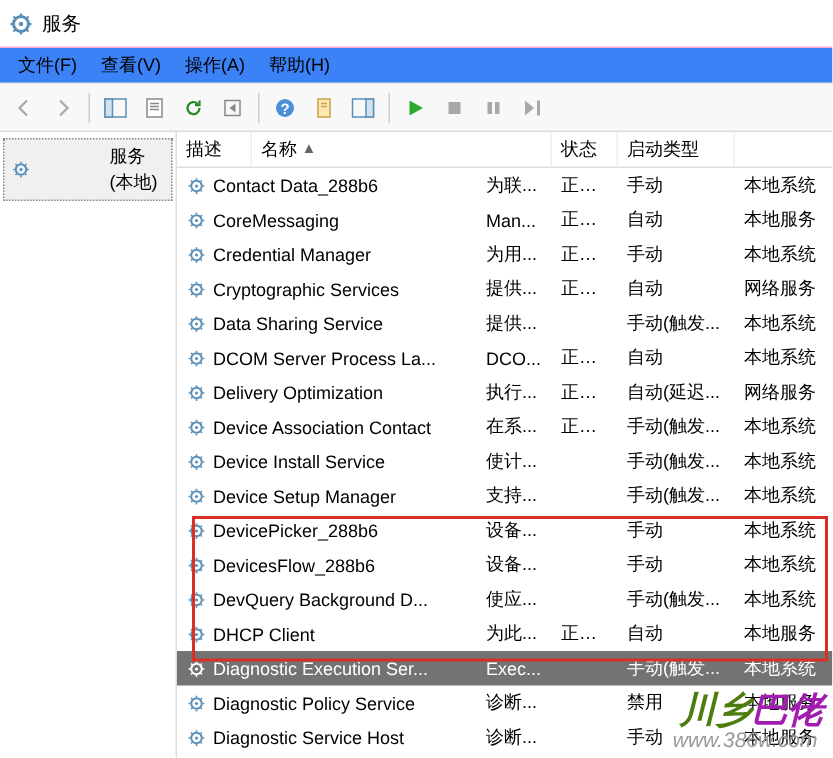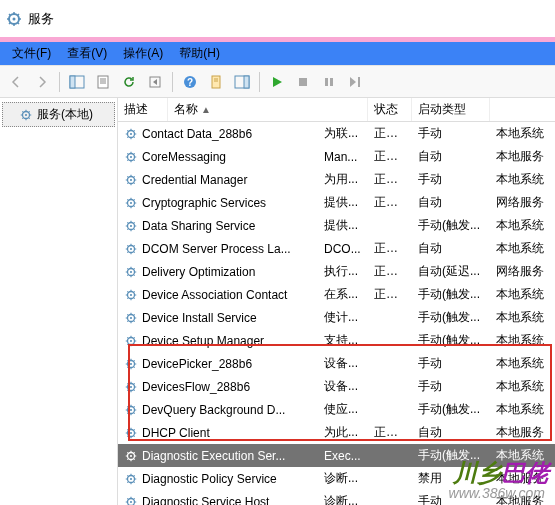"服务" .titlebar { border-bottom: 5px solid #f9a8d4 -> 1px solid #f9a8d4; height: 42px -> 32px }
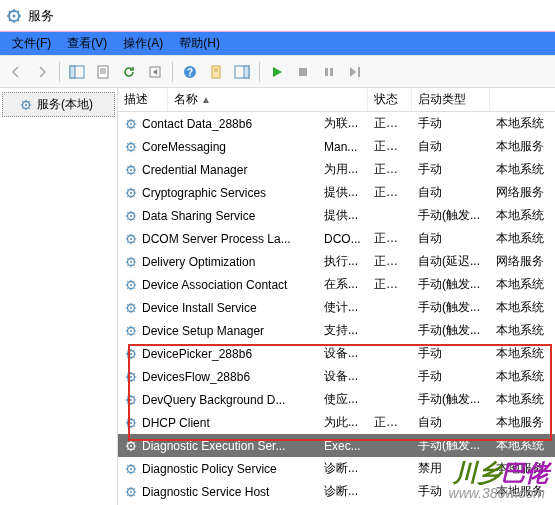"服务(本地)" .sidebar .node { gap: none -> 48px; padding: 3px 16px -> 3px 4px }
